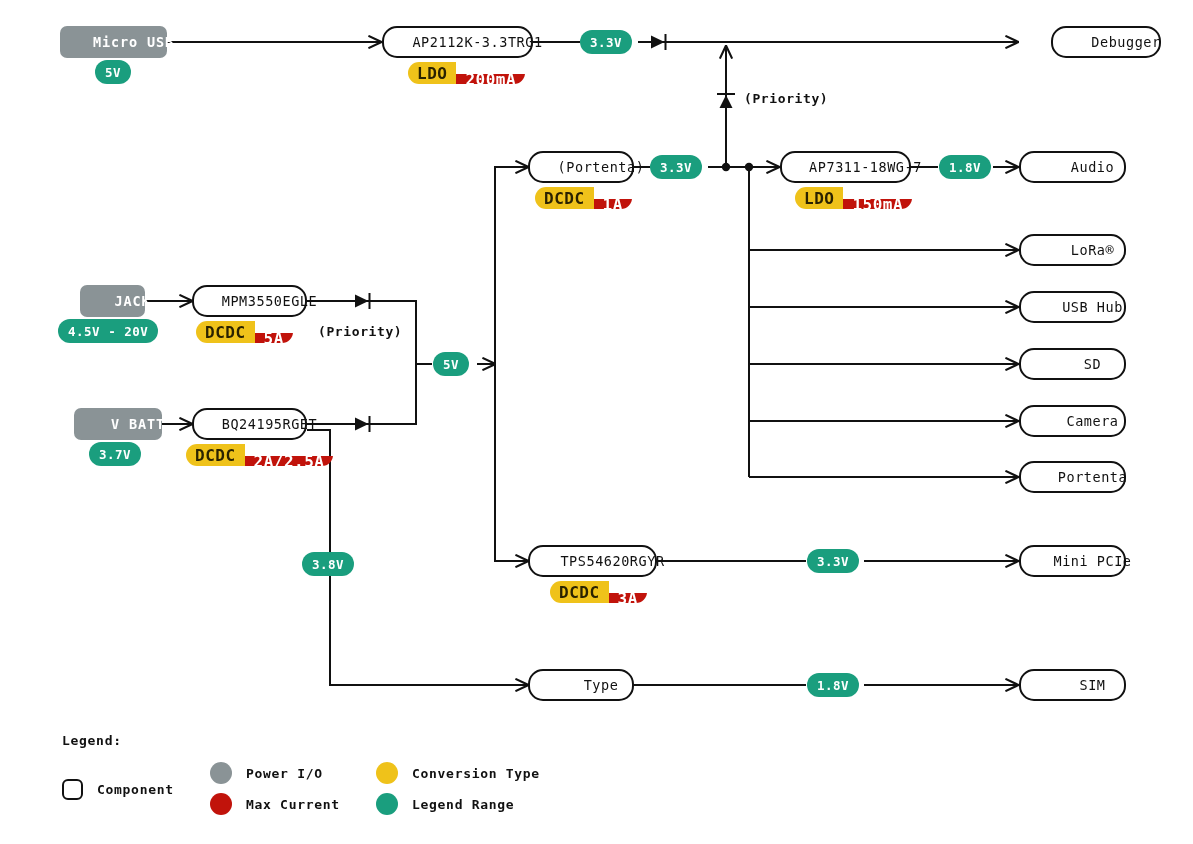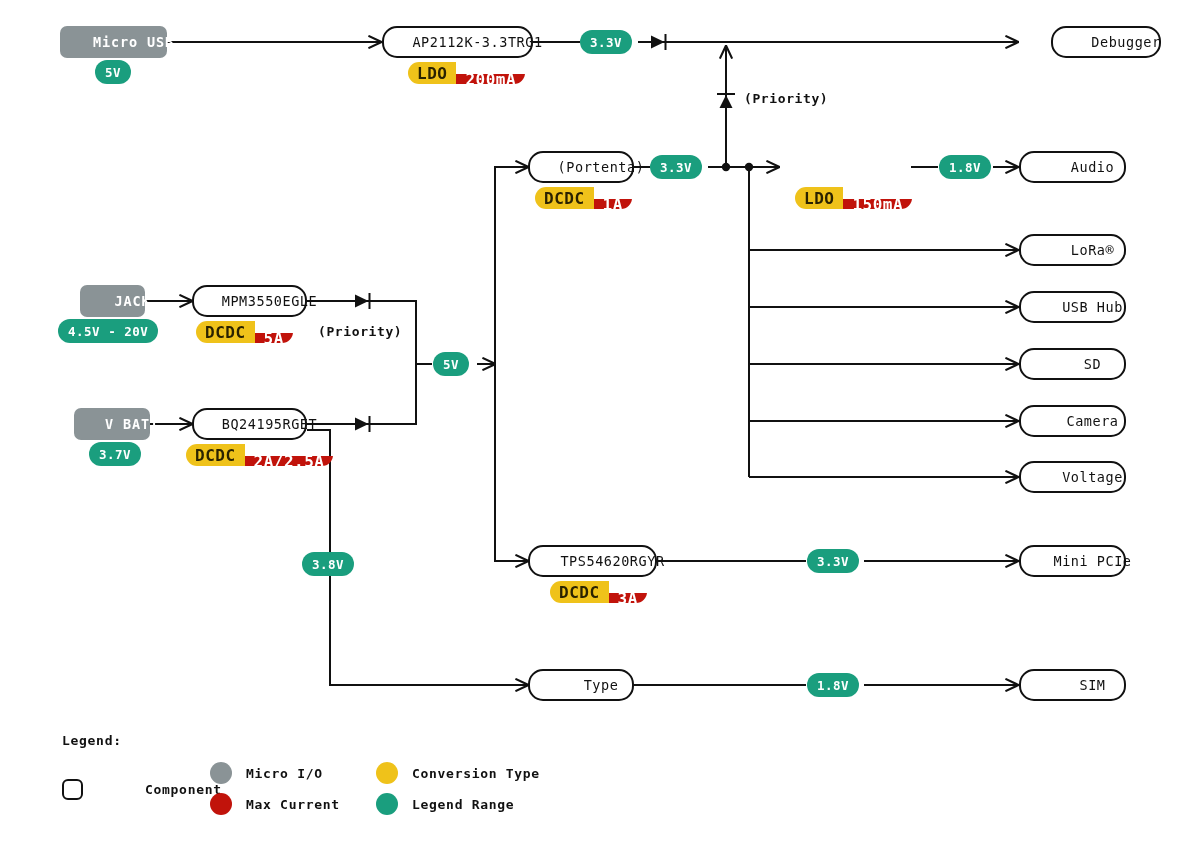"AP7311-18WG-7" div.node { html: none -> <div>AP7311-18WG-7</div> }
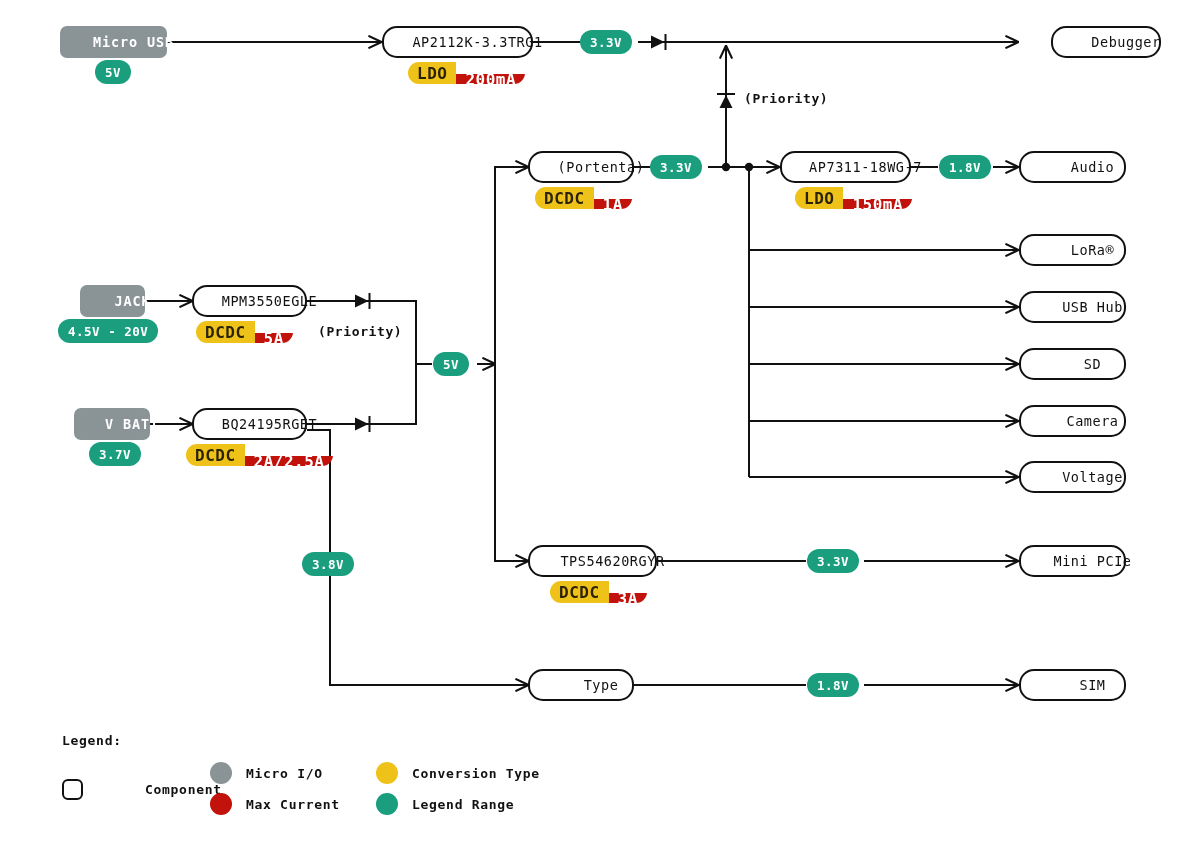"V BATT" div.node { width: 76px -> 88px }
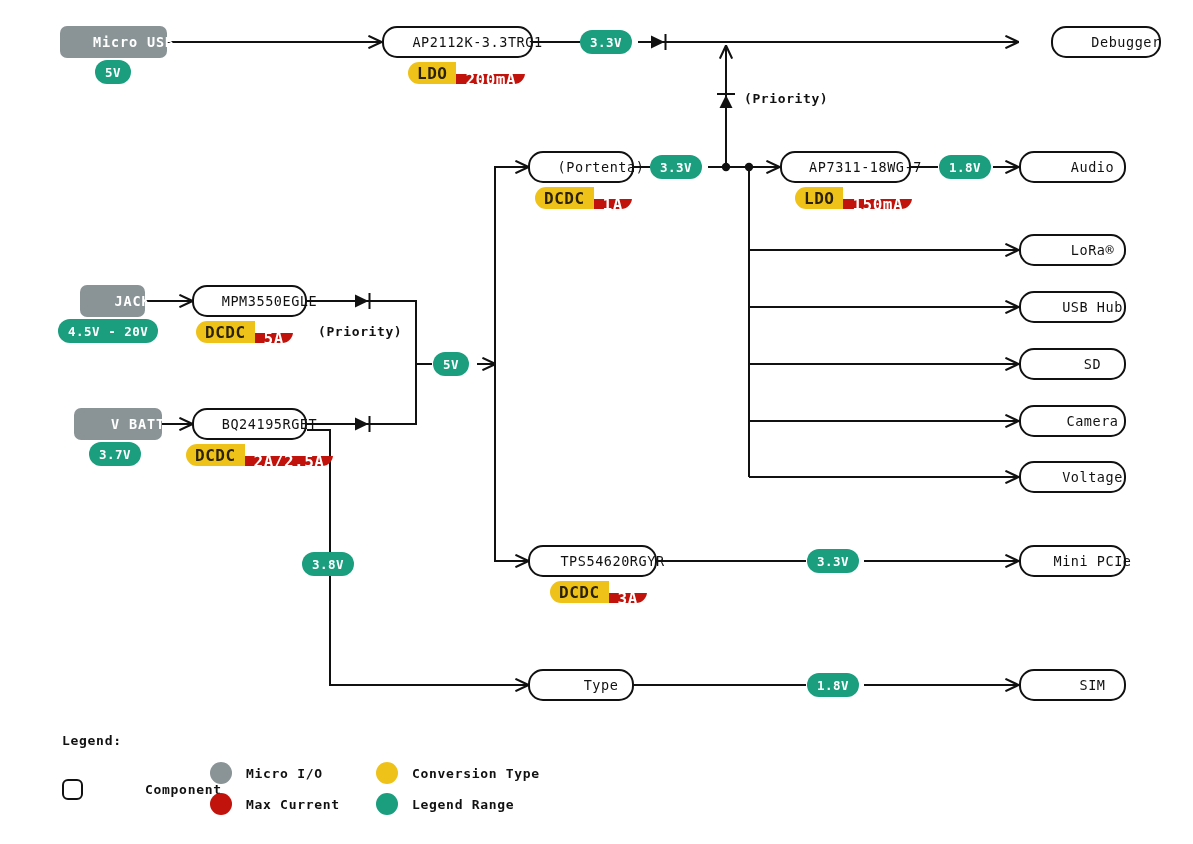"Voltage" div.node { text: Voltage -> Portenta }
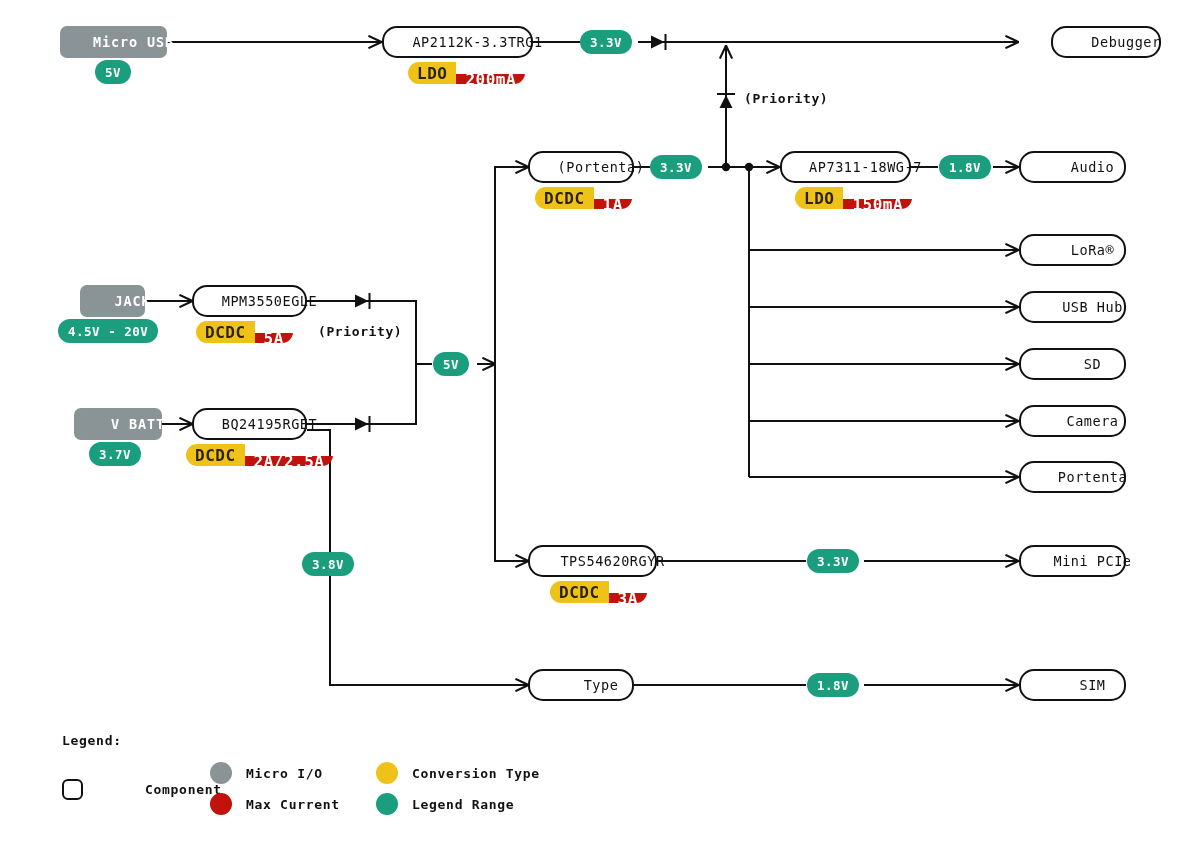"Micro I/O" span.lbl { text: Micro -> Power }
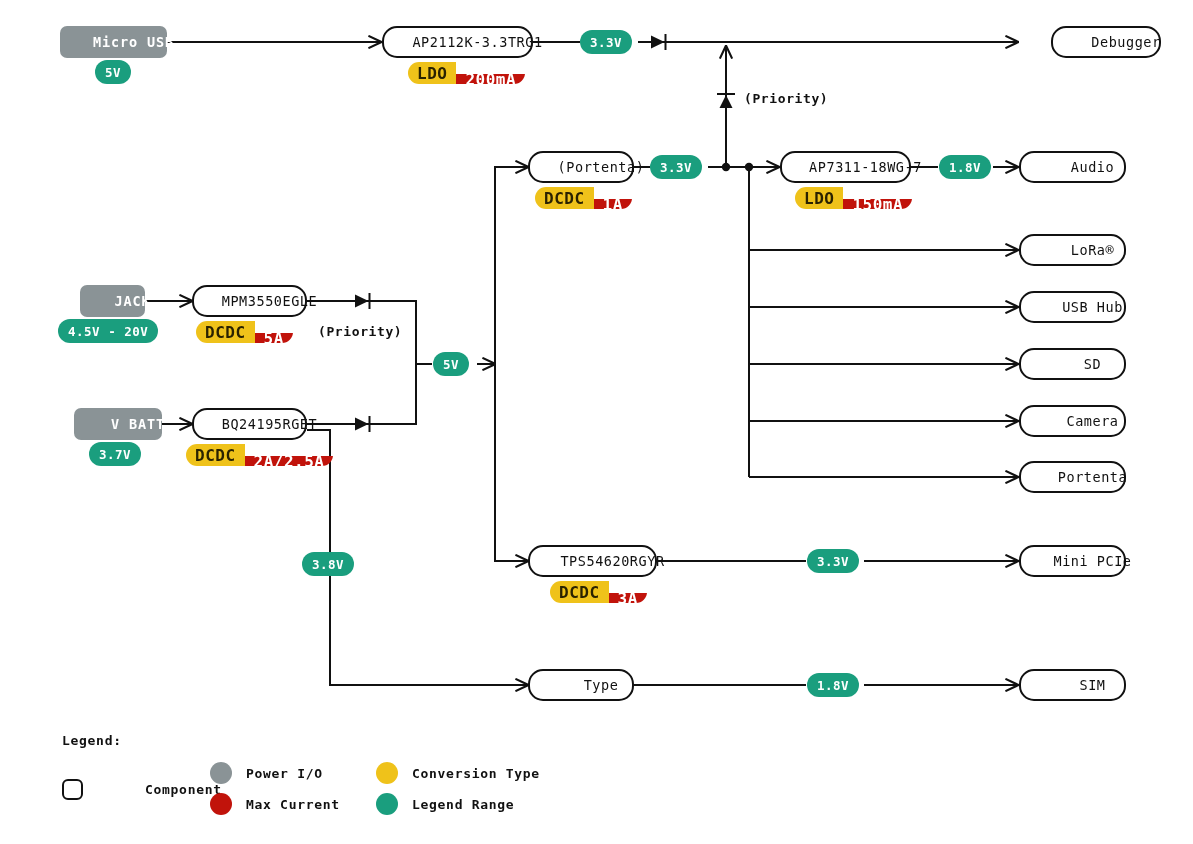"Component" div.lrow { gap: 48px -> none }
